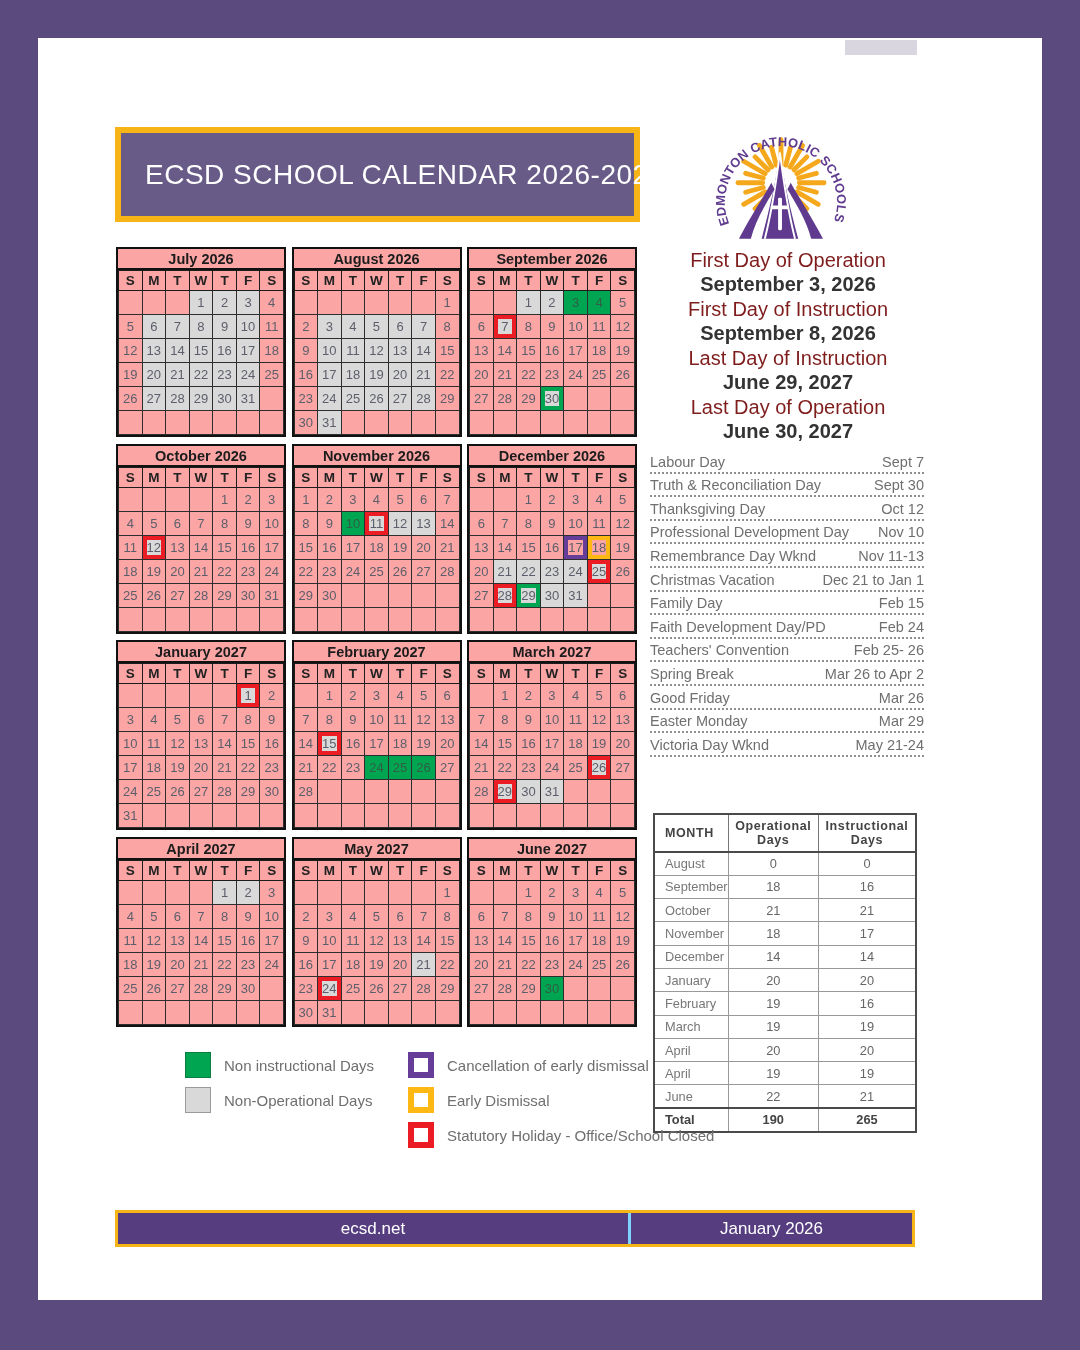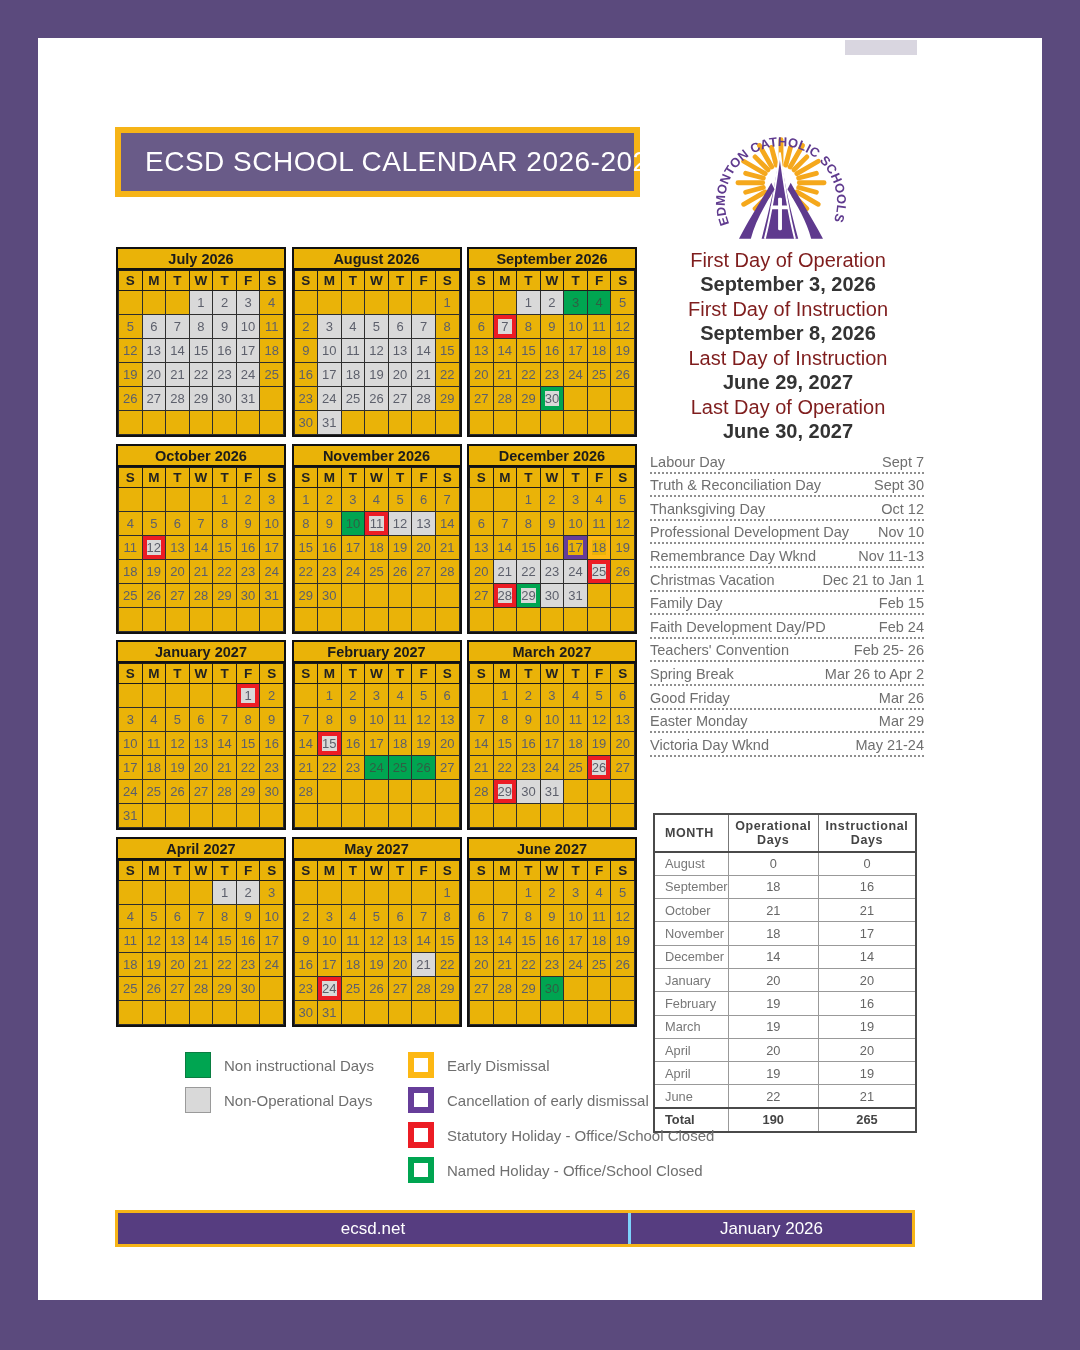"ECSD SCHOOL CALENDAR 2026-2027" .title-box { height: 70px -> 95px }
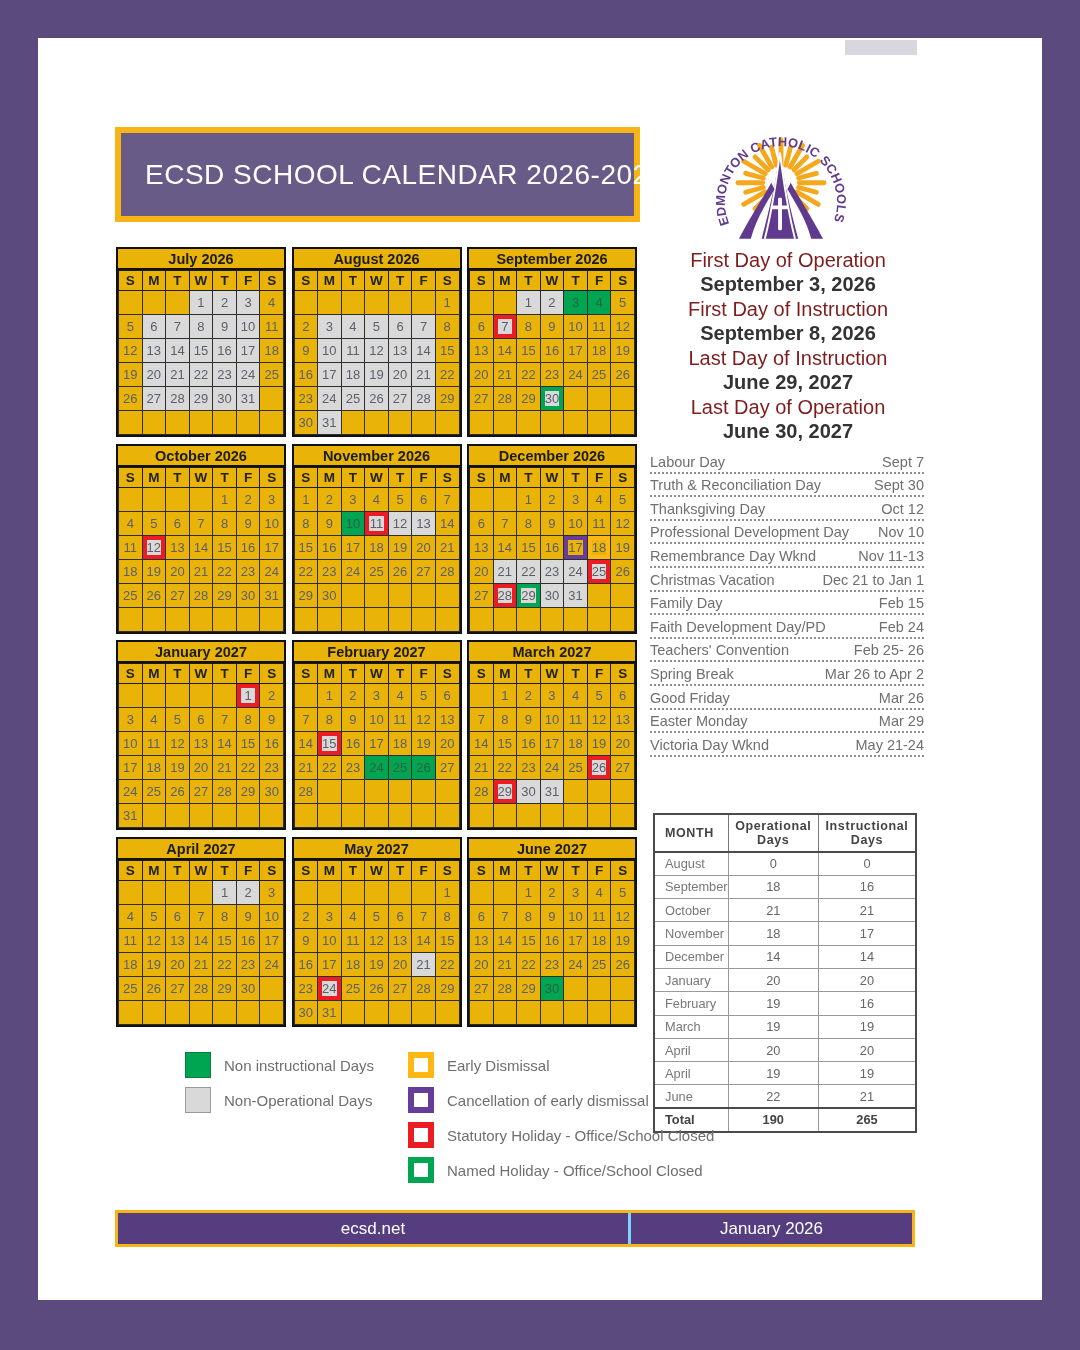"July 2026" .cal { background: #eab308 -> #fca5a5 }
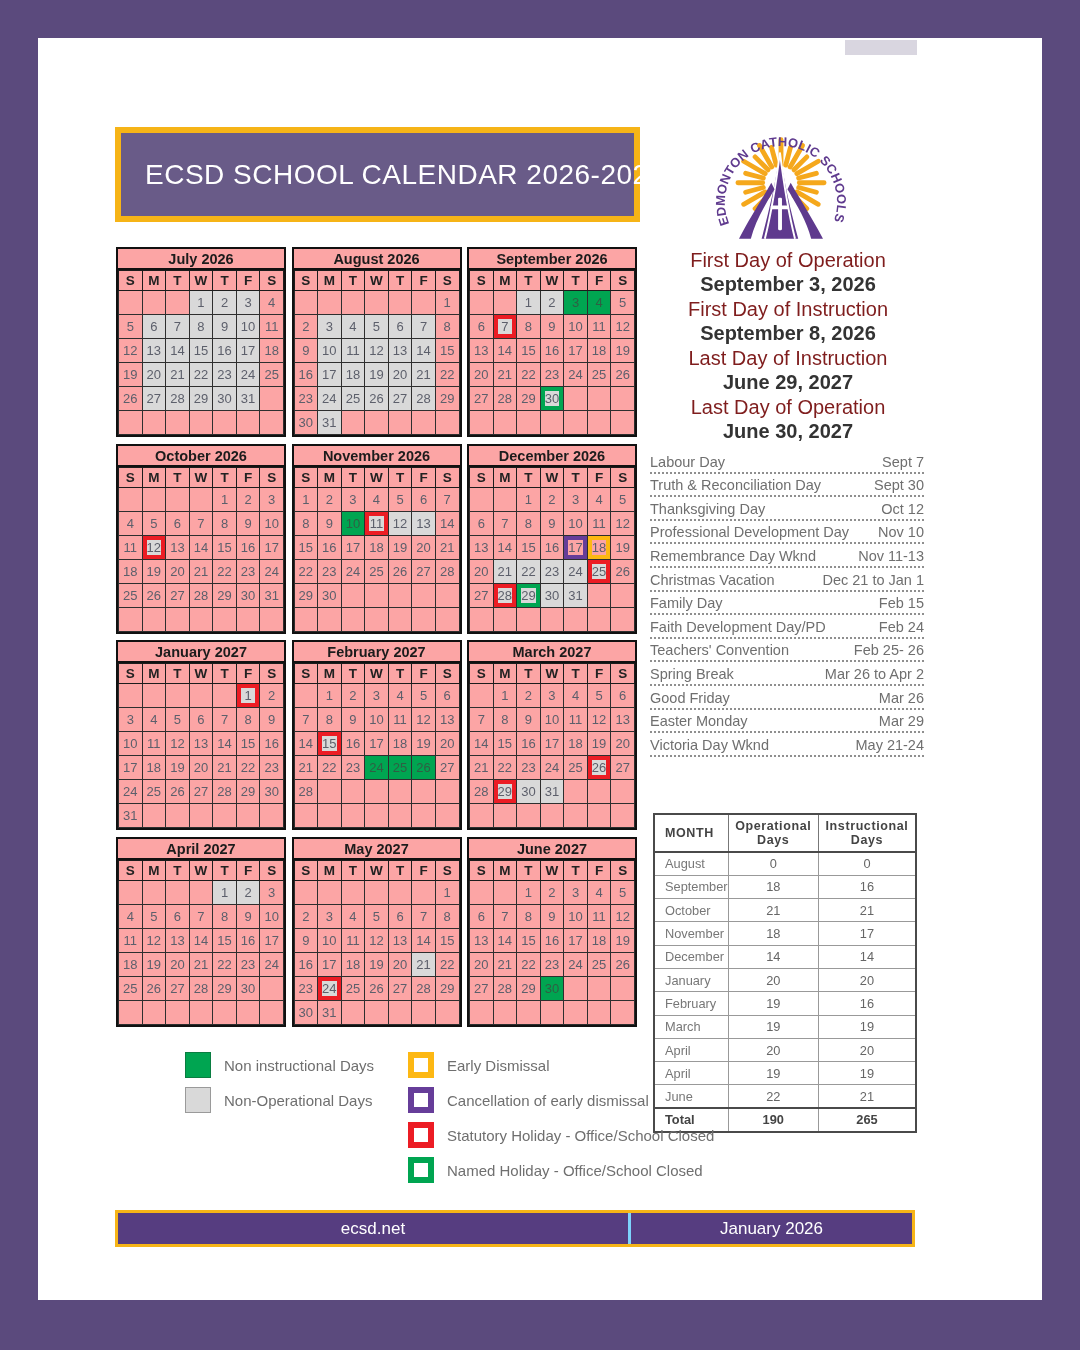"Early Dismissal" div.leg-item { order: before "Cancellation of early dismissal" -> after "Cancellation of early dismissal" }
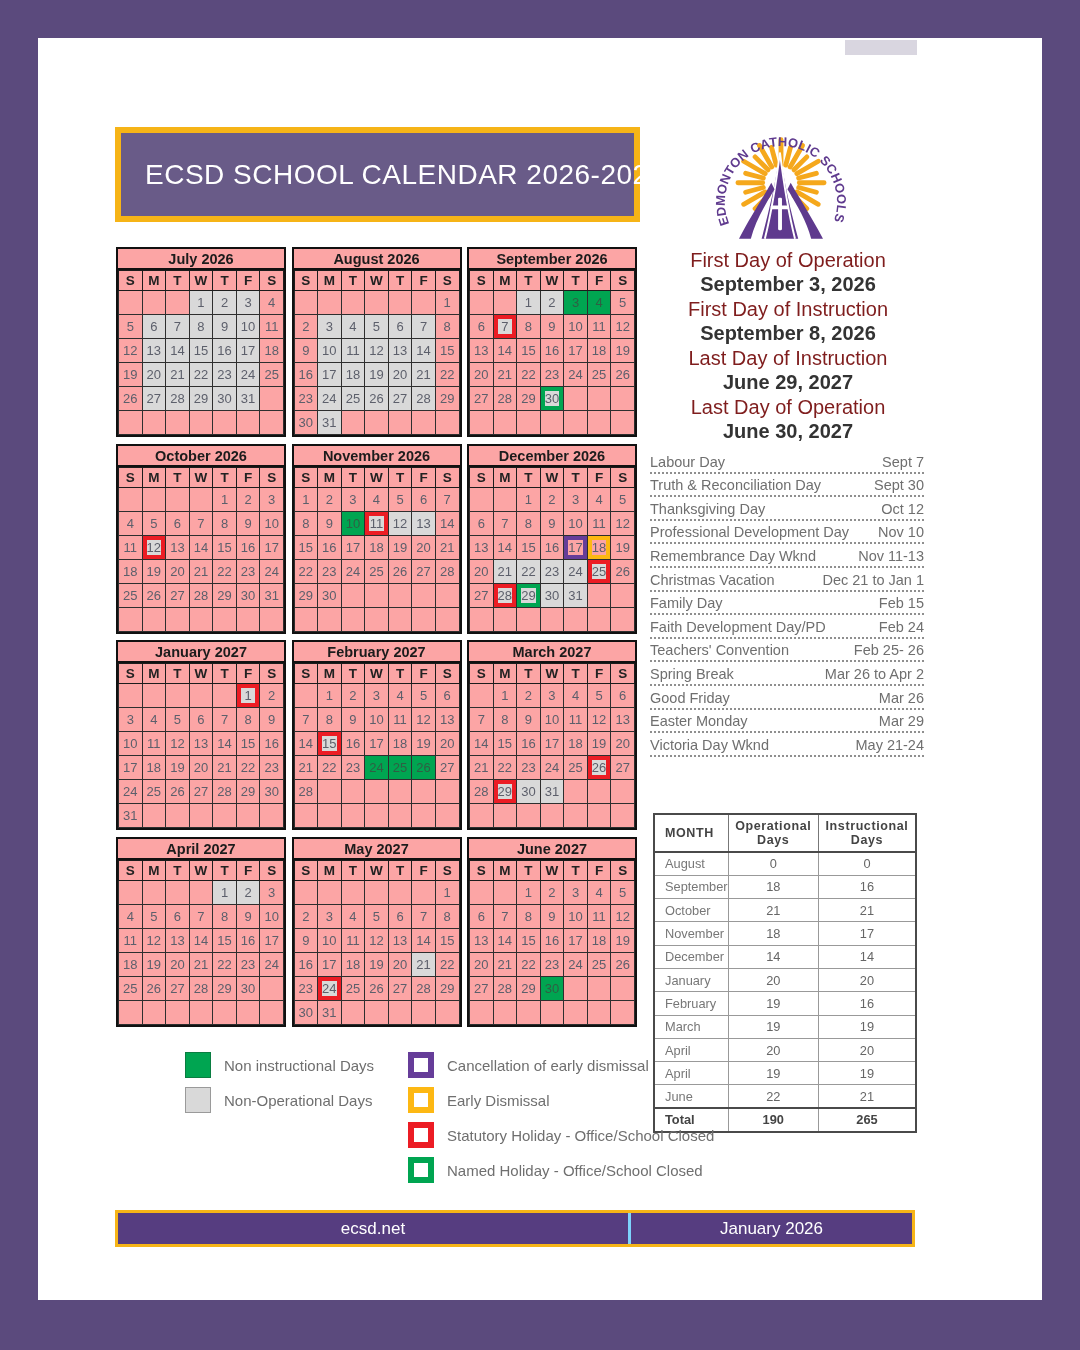"Named Holiday - Office/School Closed" div.leg-item { html: <div> <span></span> <span>Named Holiday - Office/School Closed</span> </div> -> none }
